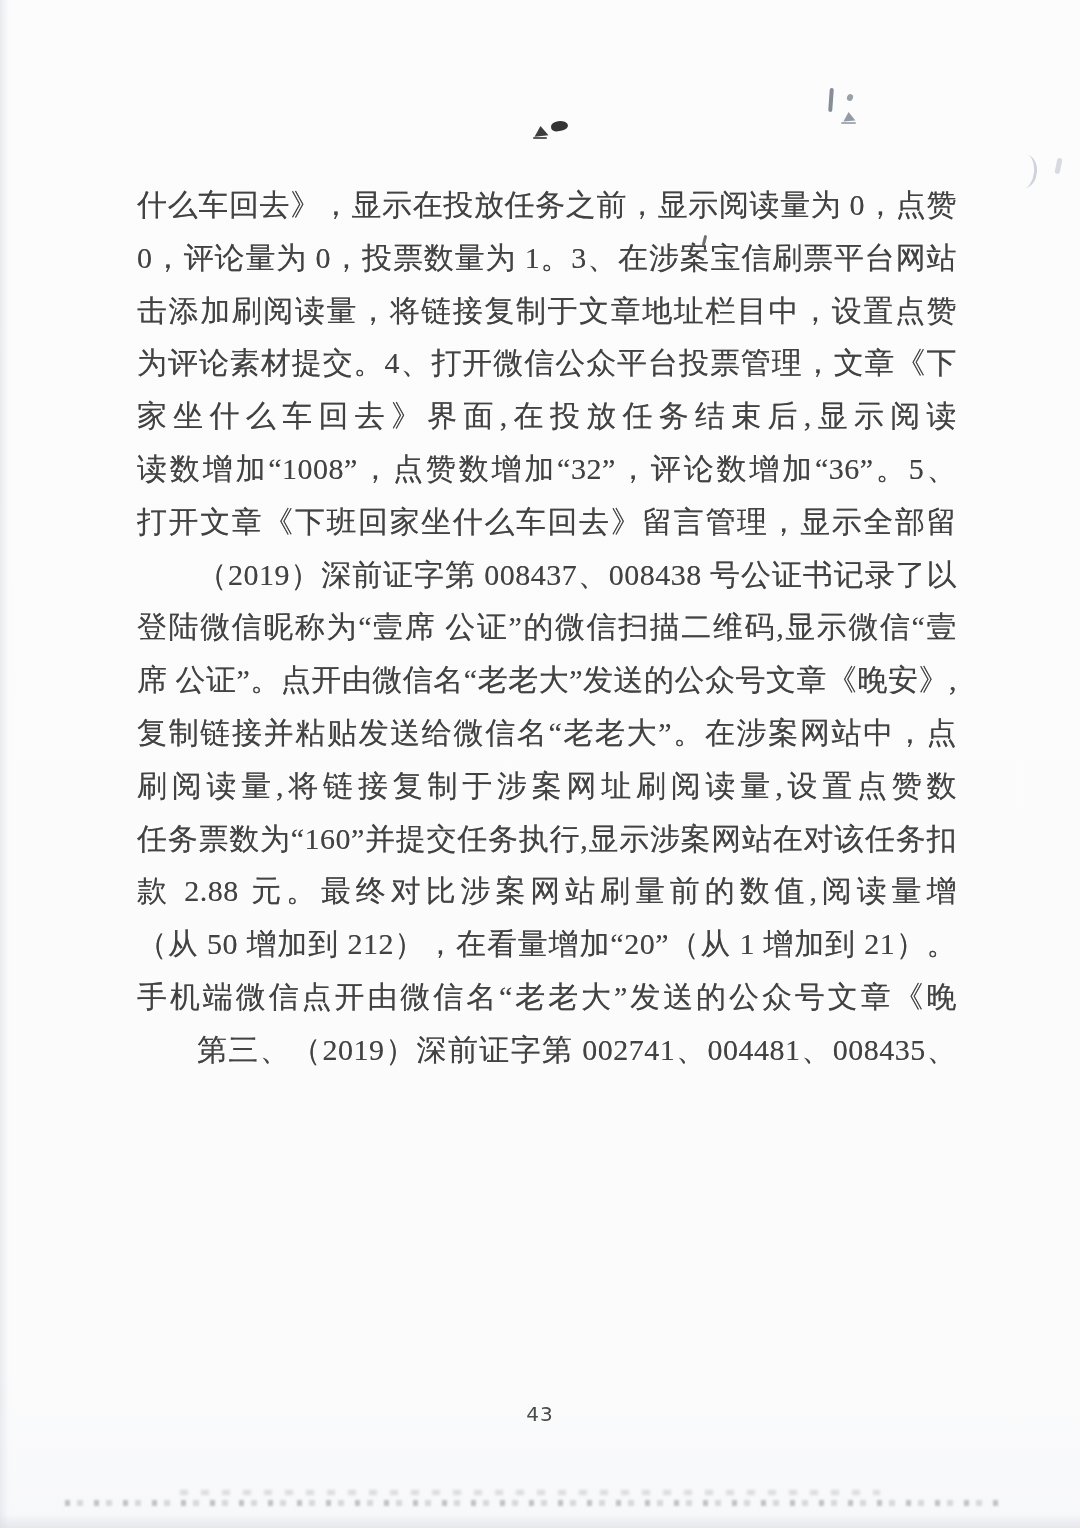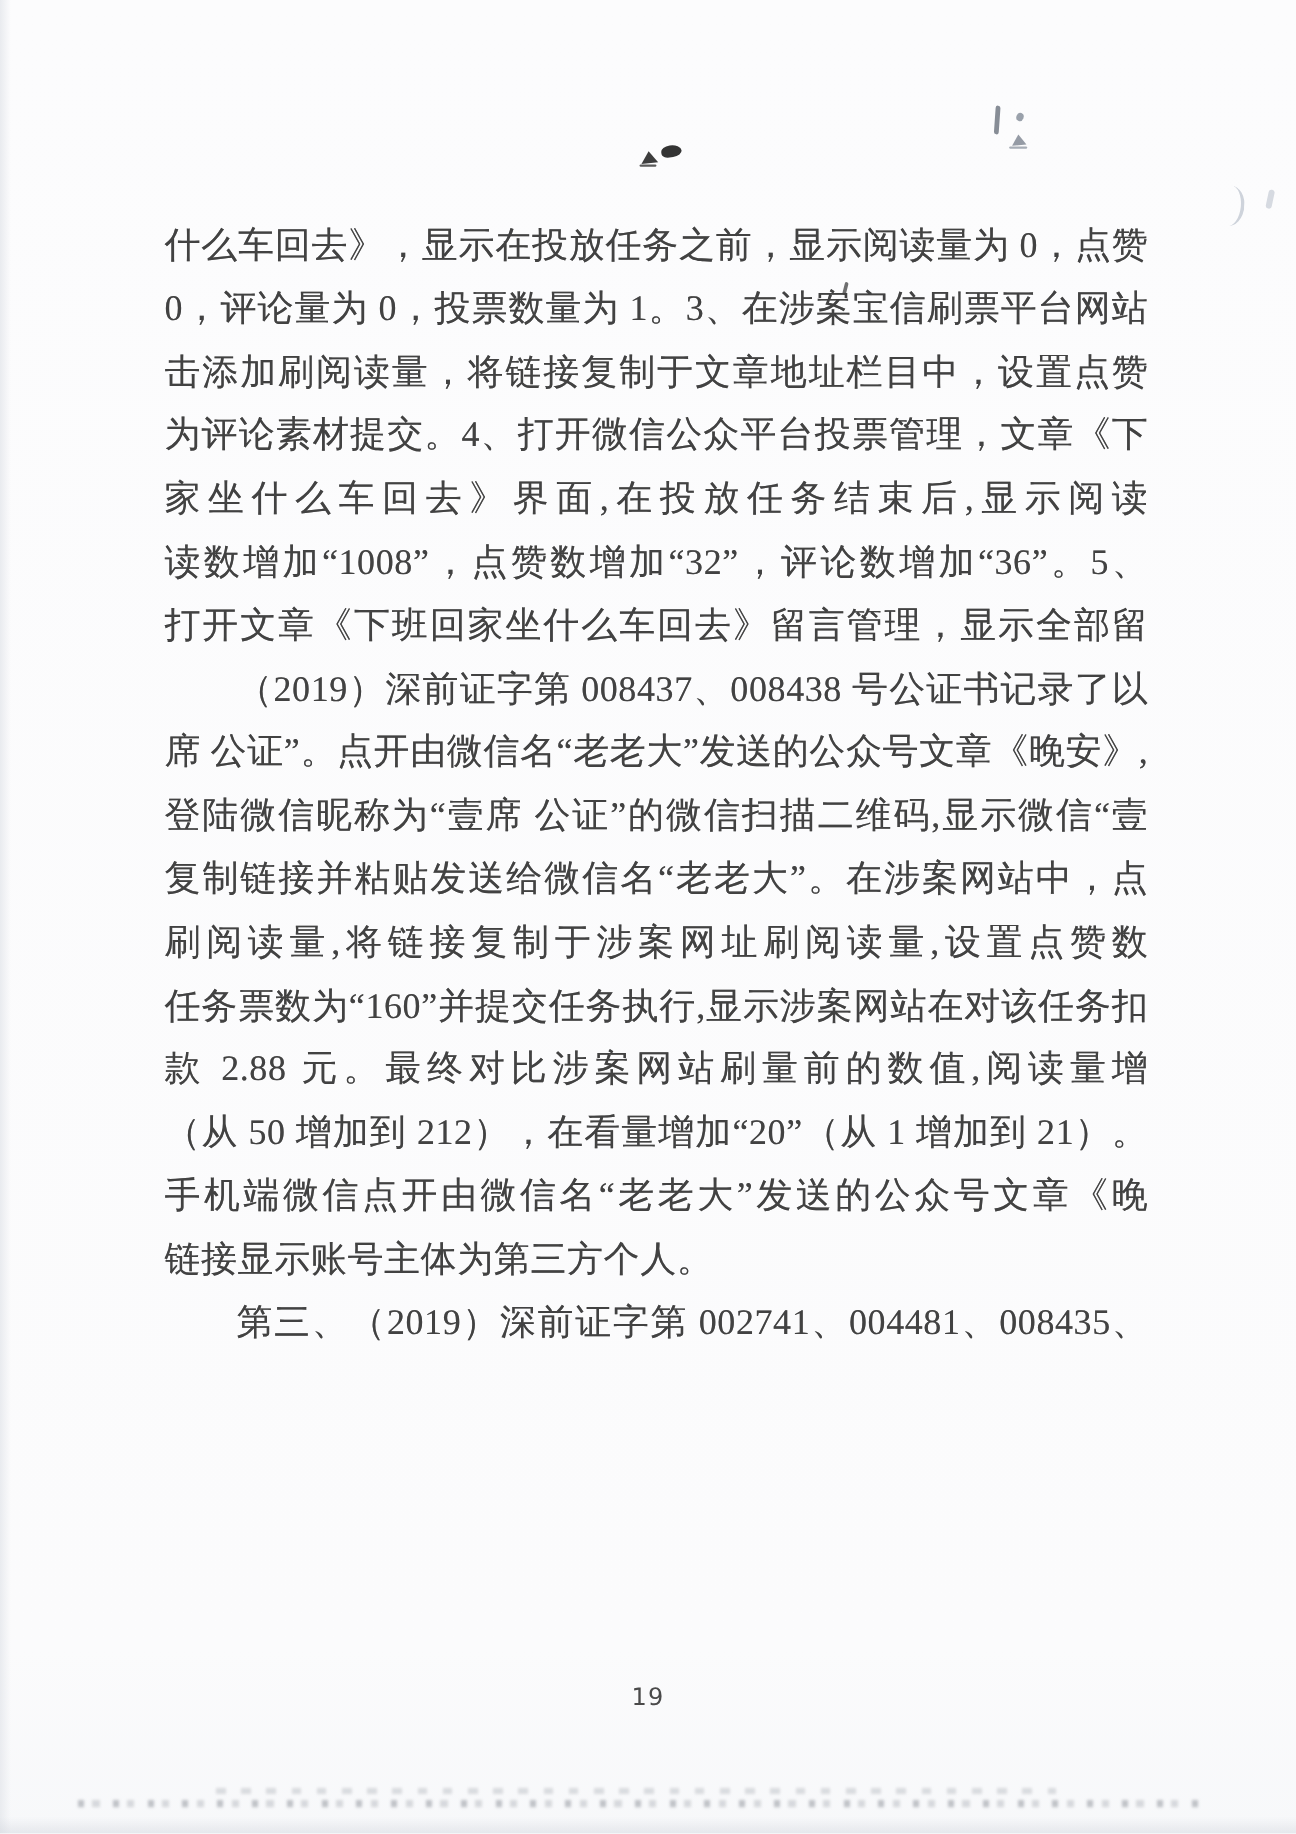"席 公证”。点开由微信名“老老大”发送的公众号文章《晚安》," div.line { order: before "登陆微信昵称为“壹席 公证”的微信扫描二维码,显示微信“壹" -> after "登陆微信昵称为“壹席 公证”的微信扫描二维码,显示微信“壹" }
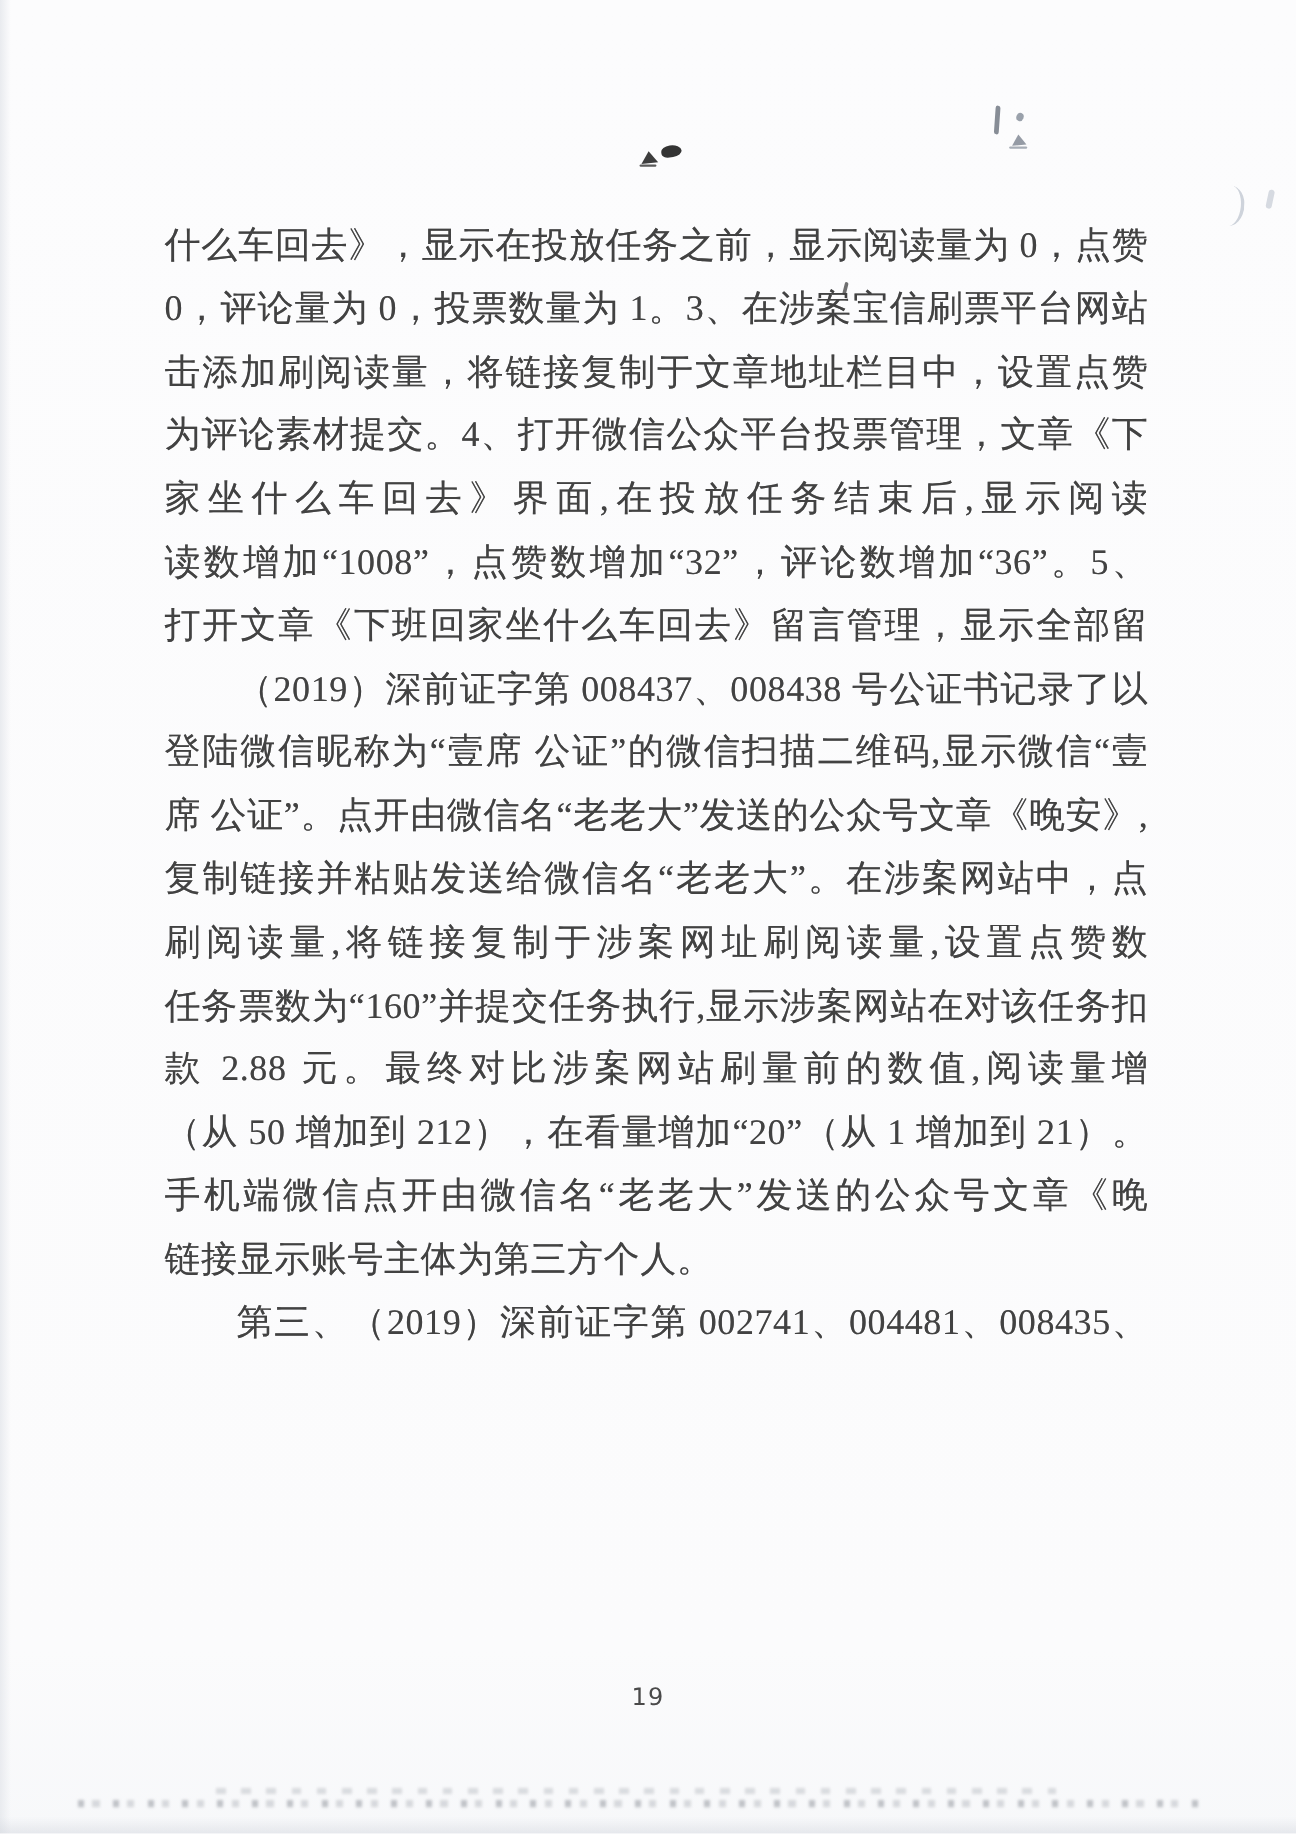"链接显示账号主体为第三方个人。" div.line { html: <div>链接显示账号主体为第三方个人。</div> -> none }
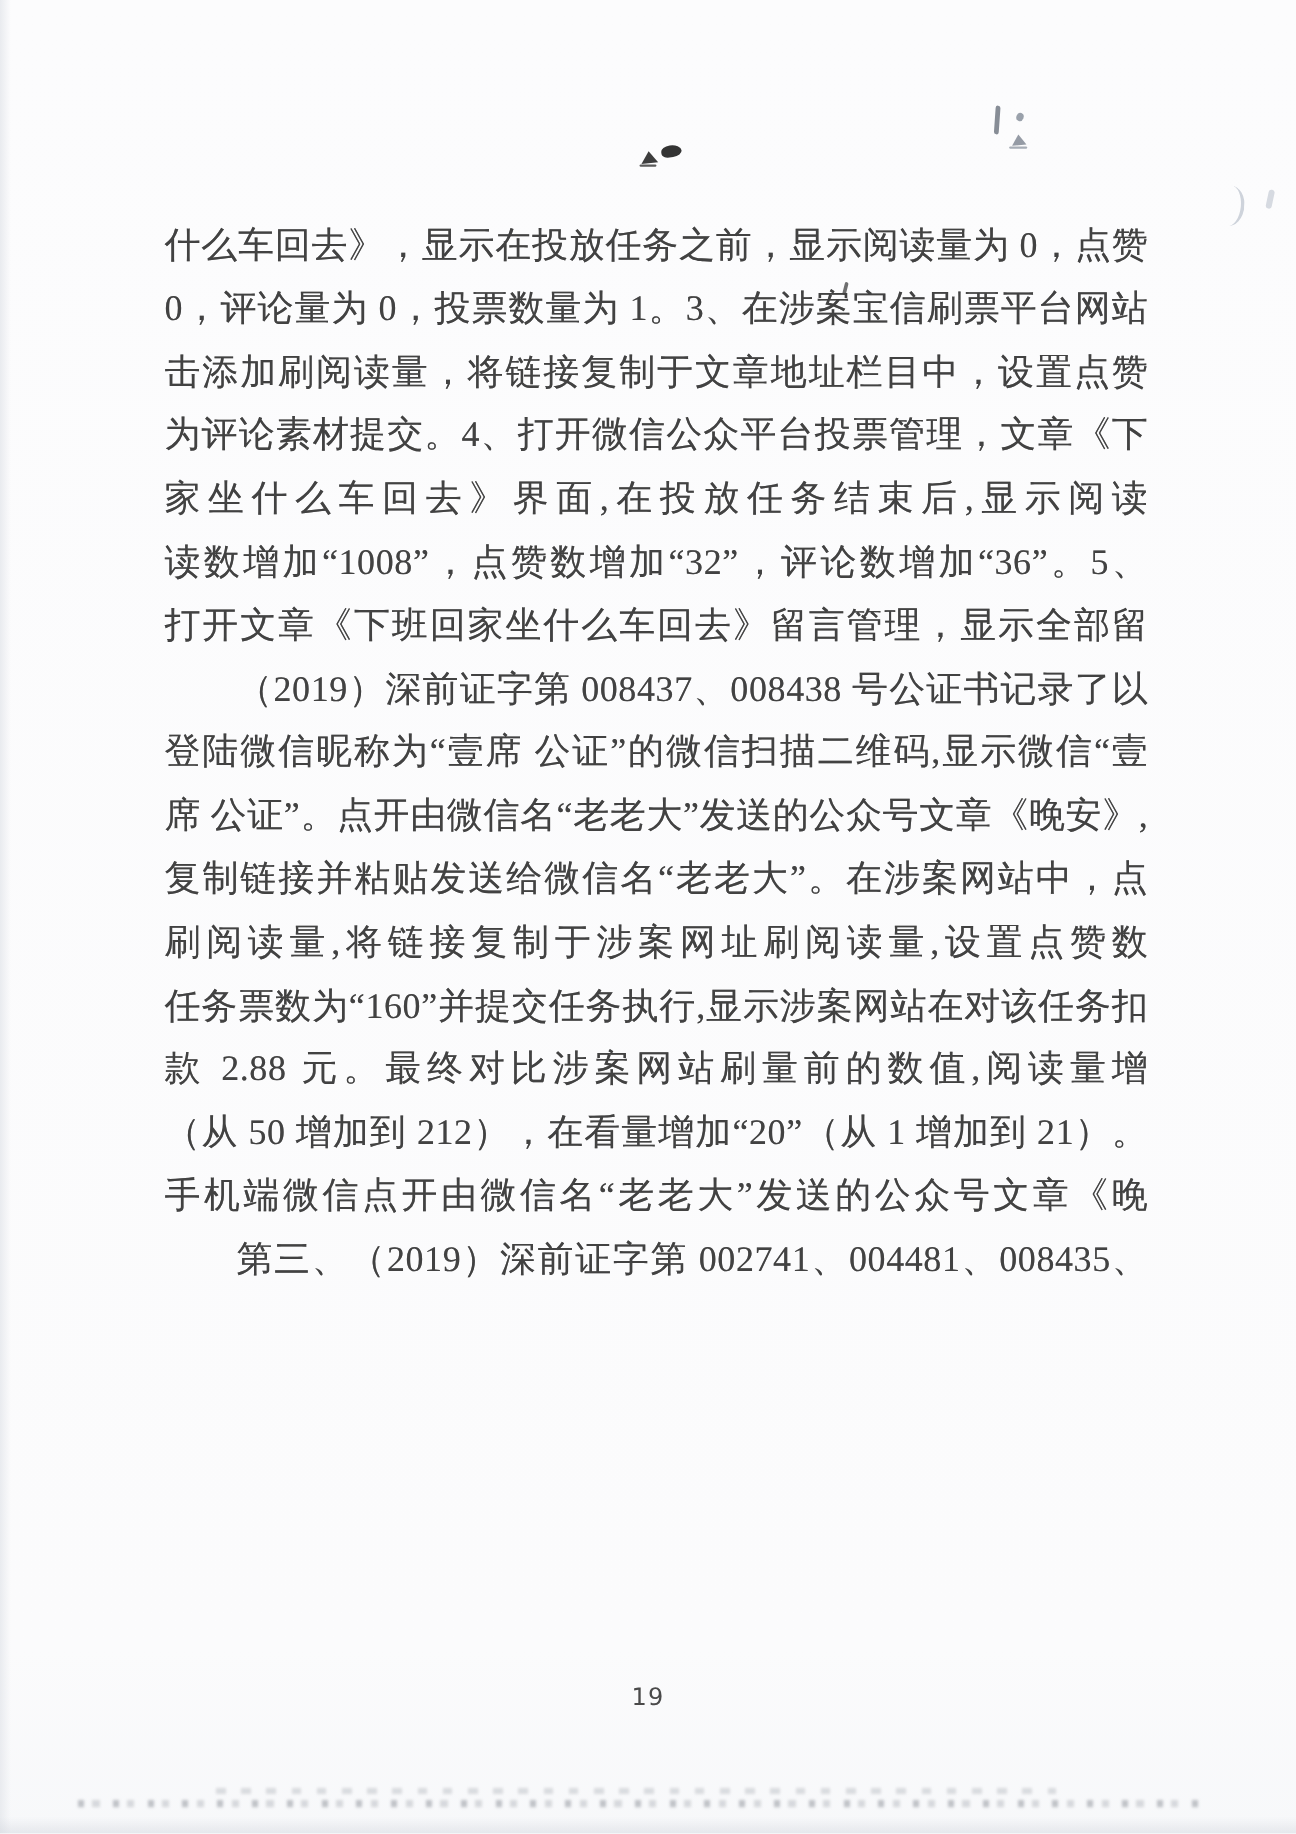"19" div { text: 19 -> 43 }
